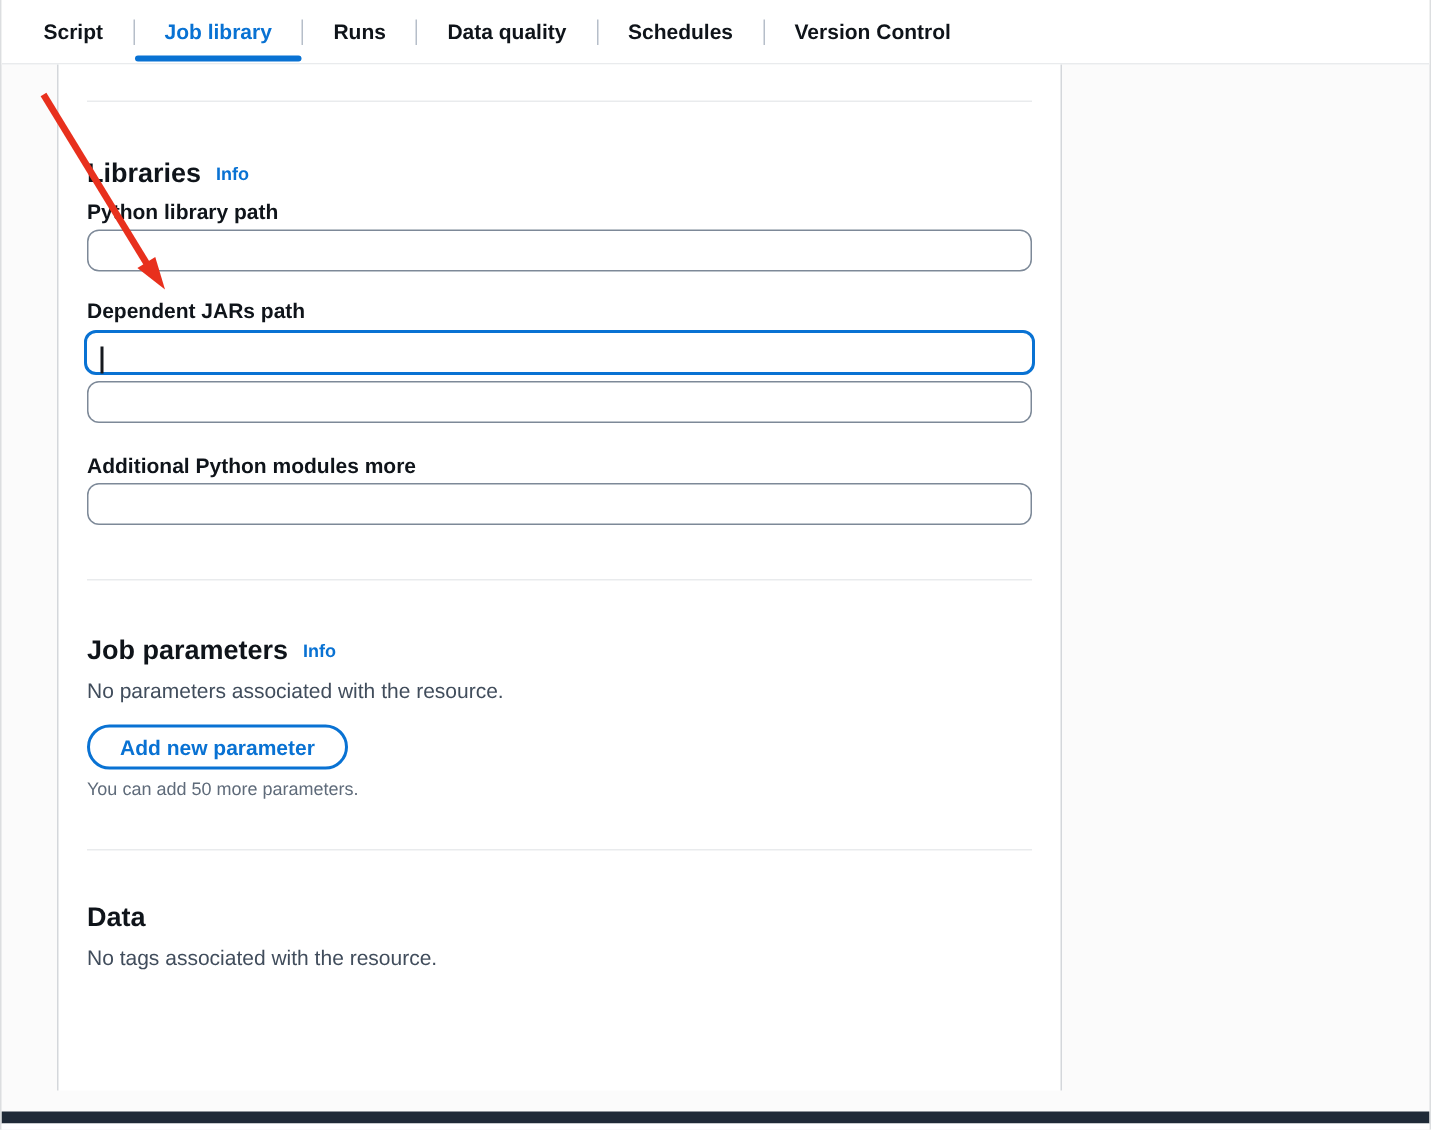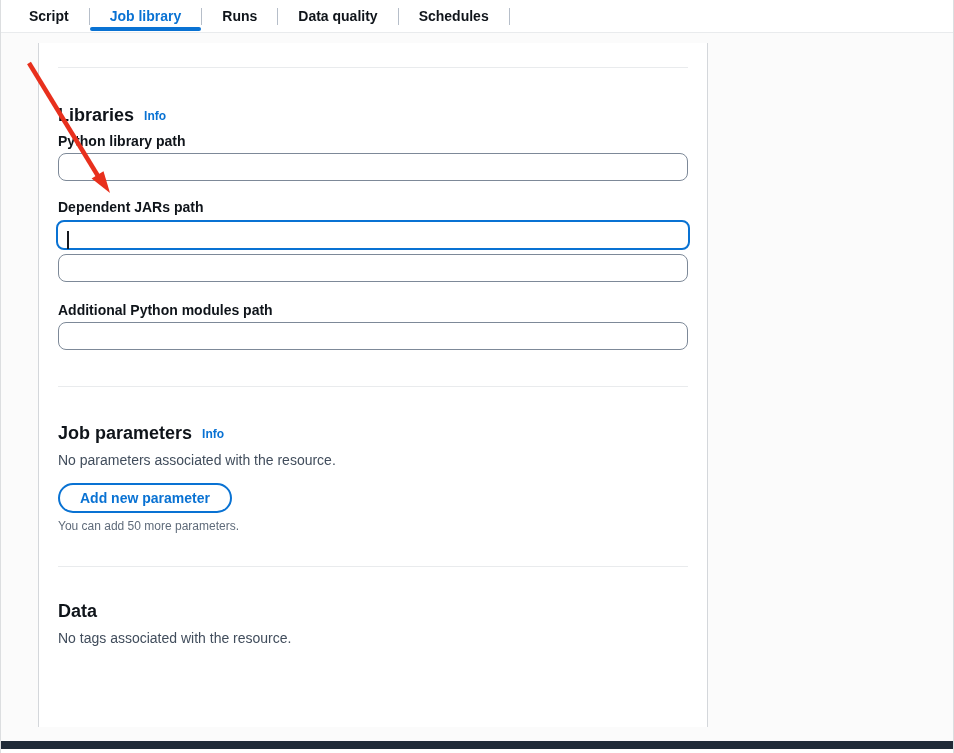"Script" .tabbar { height: 33px -> 43px }
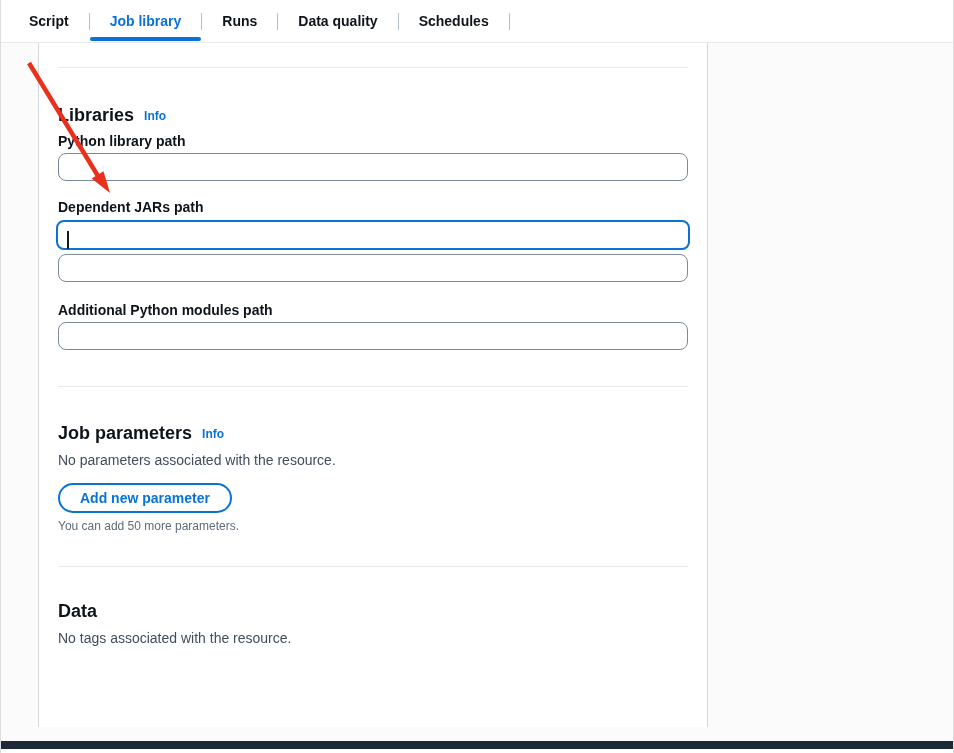"Version Control" div.tab { html: none -> <div> <span>Version Control</span> </div> }
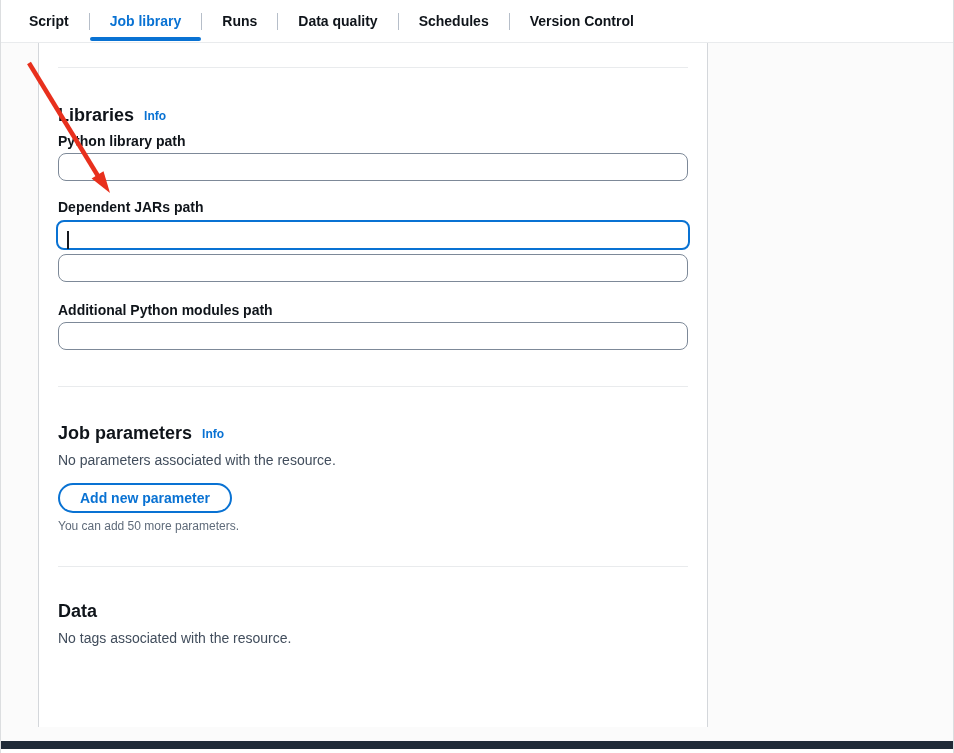"Additional Python modules path" div.field-label { text: path -> more }
